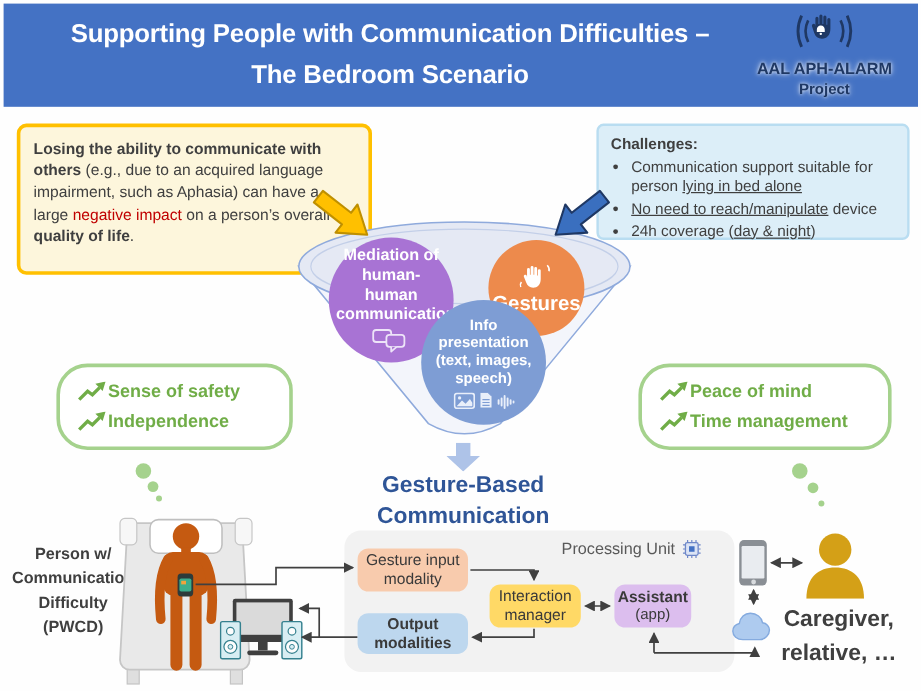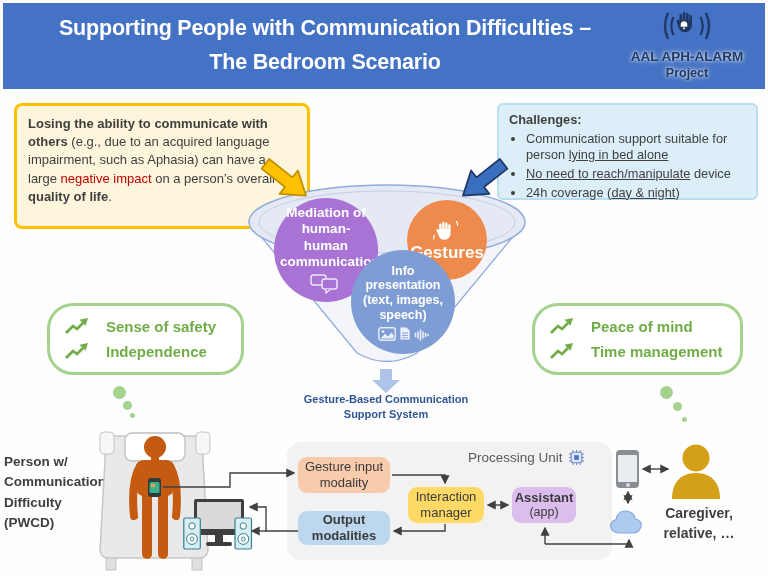"Sense of safety" .benefit-row { gap: 16px -> 0 }
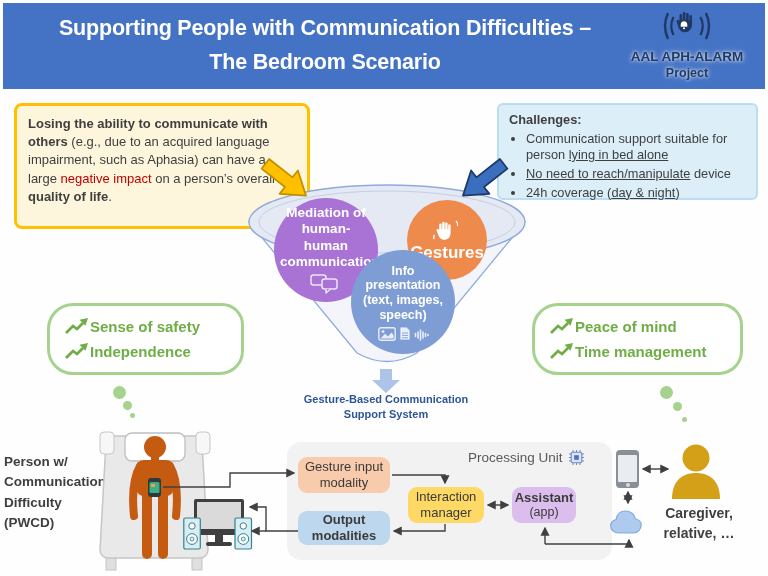"Gesture-Based Communication" .system-label { font-size: 11px -> 19px }
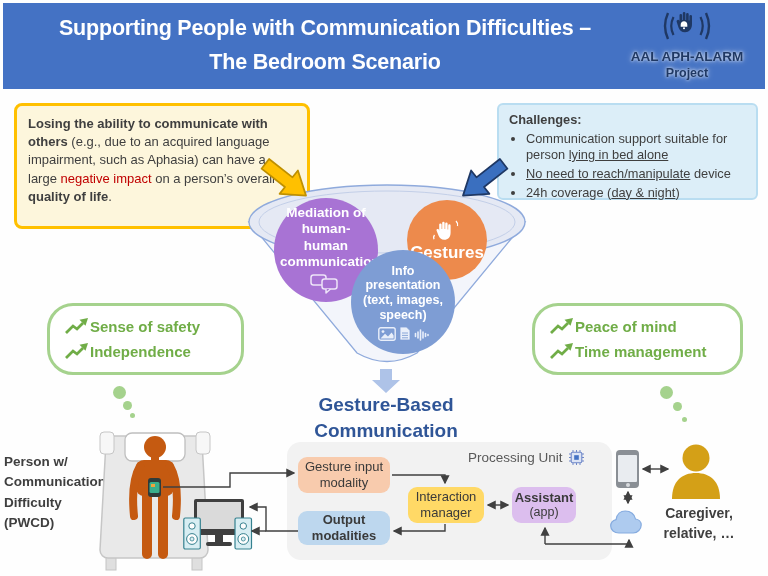"Person w/" .person-label { text-align: none -> center }
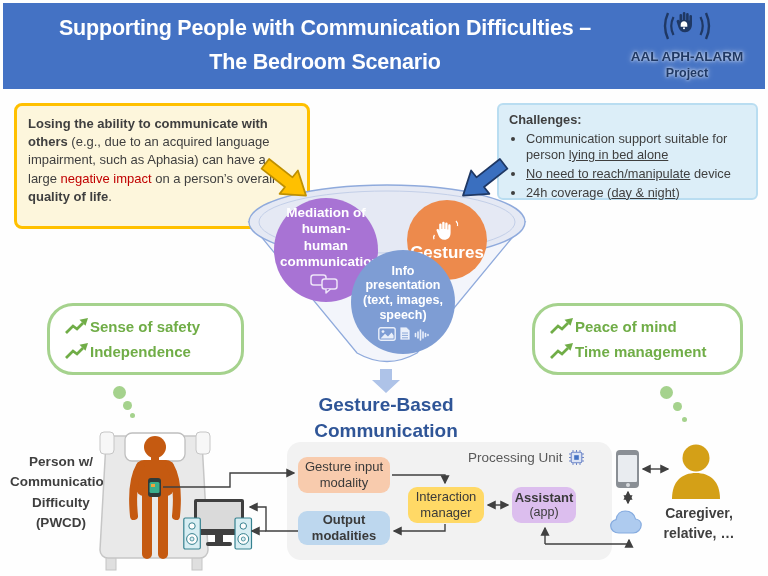"Caregiver," .caregiver-label { font-size: 14px -> 19px }
